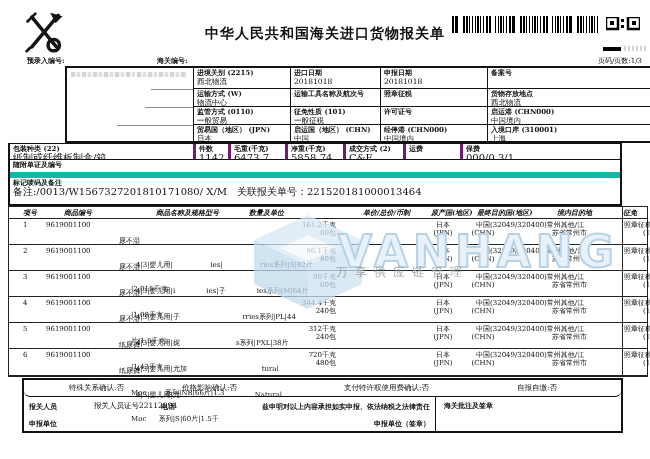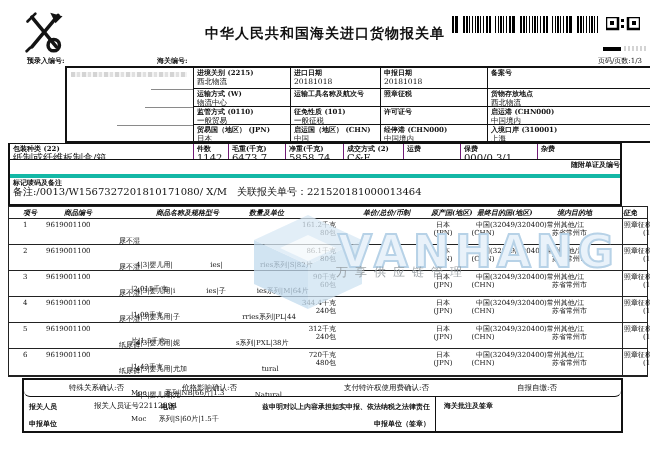"件数" .wcell { border-left: 1px solid #701a75 -> 3px solid #701a75 }
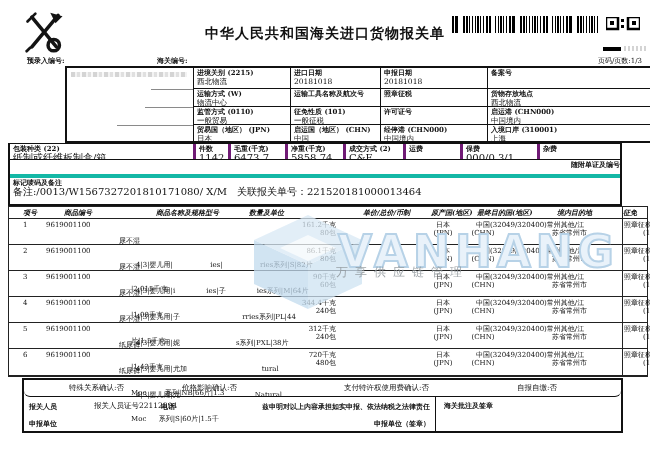"杂费" div.wcell { html: <div> <div>杂费</div> <div></div> </div> -> none }
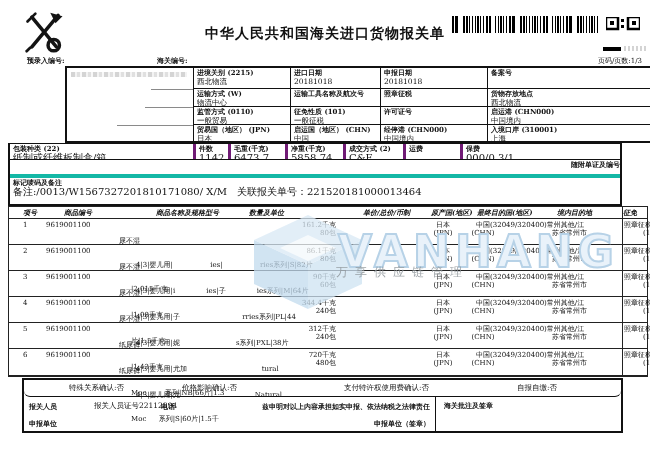"随附单证及编号" .docsrow { border-bottom: 4px solid #14b8a6 -> 6px solid #14b8a6; text-align: right -> none }
